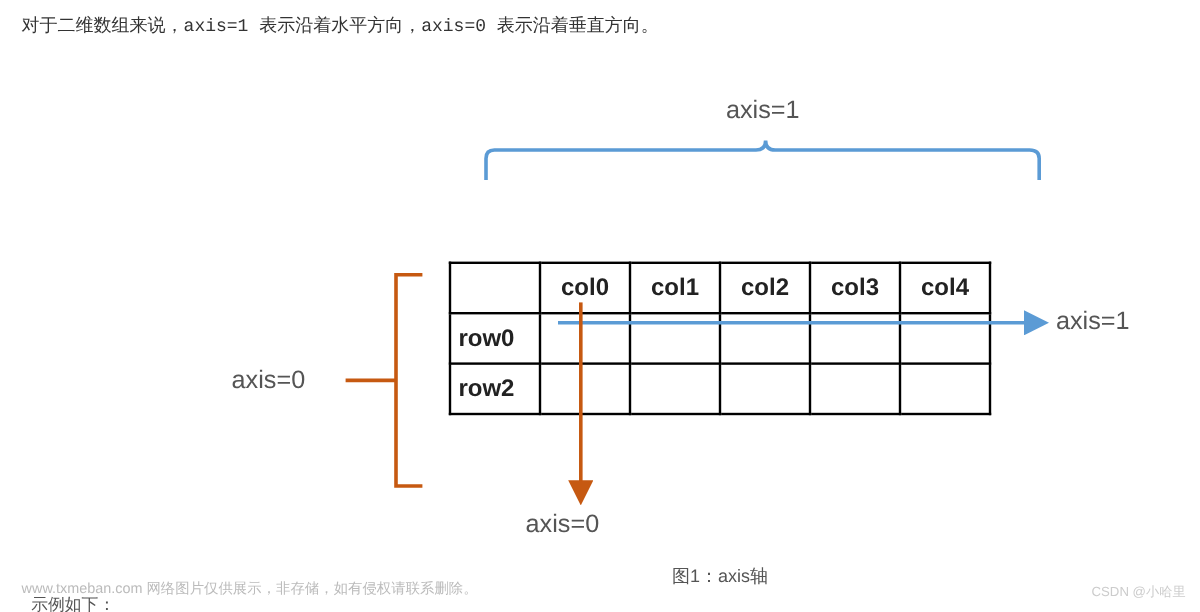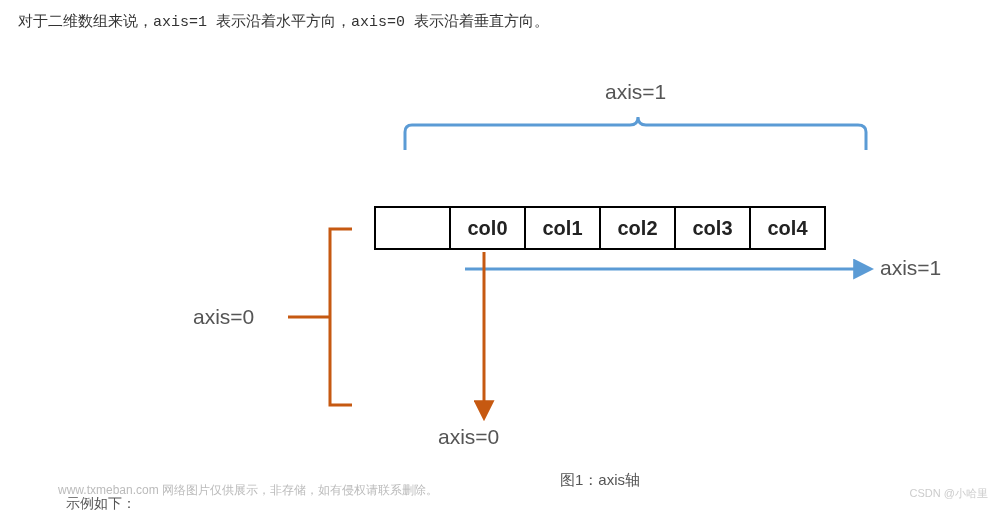"col0" .grid-table { margin-top: none -> 12px }
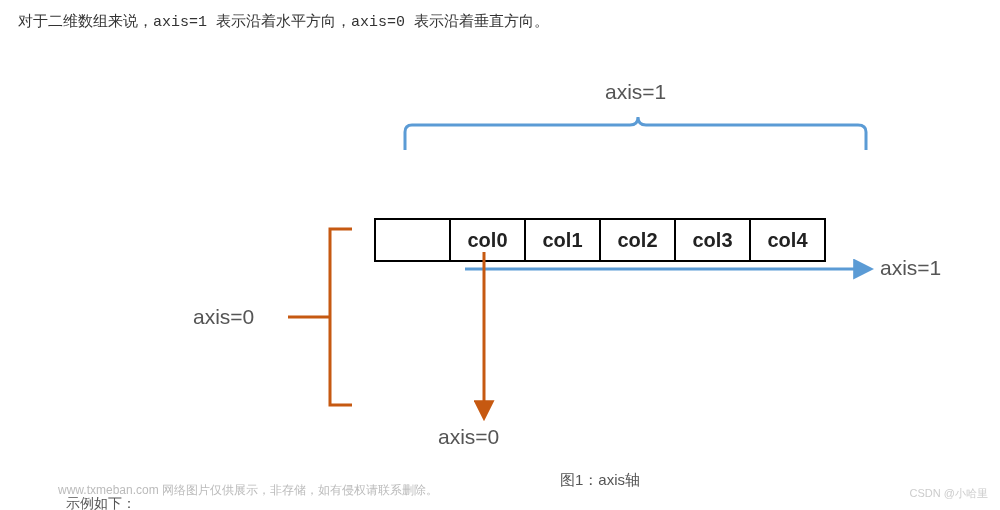"row0" tr { html: none -> <tr> <td>row0</td> <td></td> <td></td> <td></td> <td></td> <td></td> </tr> }
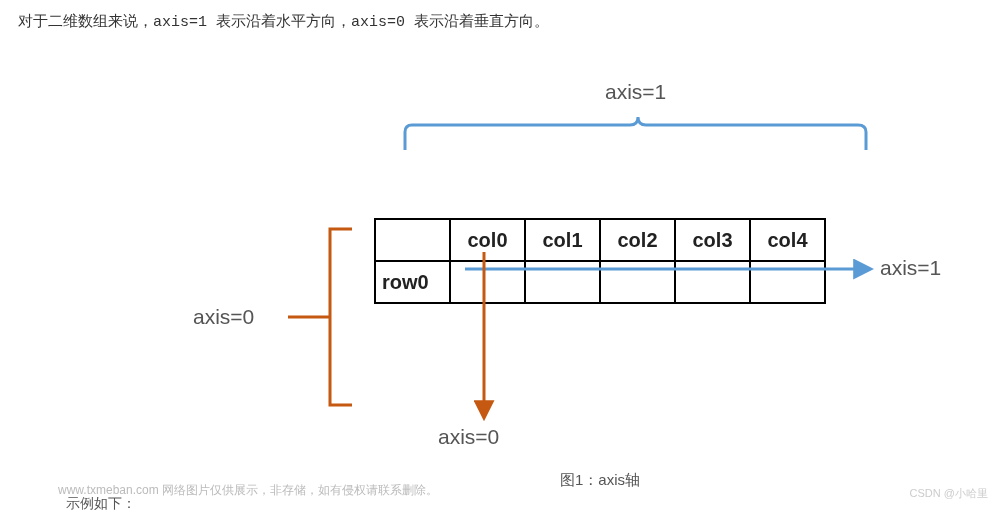"row2" tr { html: none -> <tr> <td>row2</td> <td></td> <td></td> <td></td> <td></td> <td></td> </tr> }
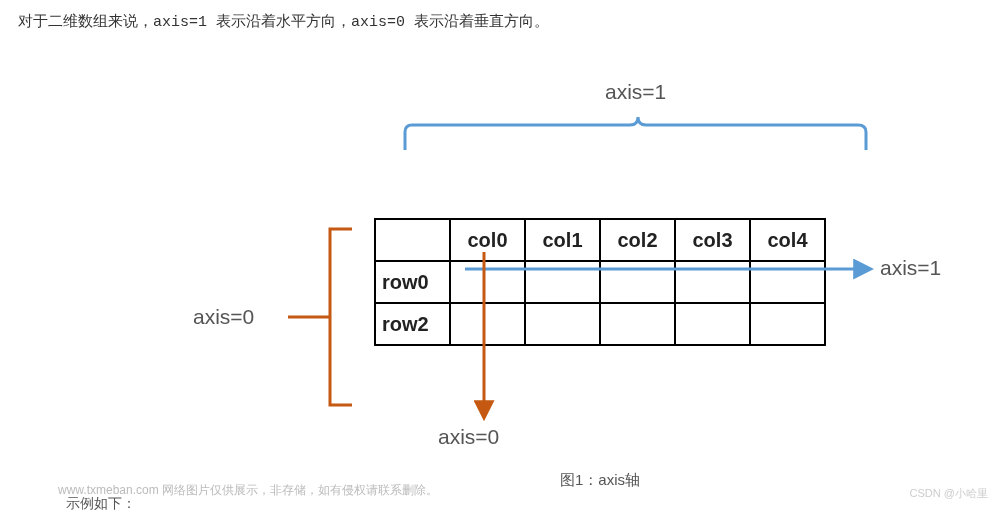"www.txmeban.com 网络图片仅供展示，非存储，如有侵权请联系删除。" .footer-note { margin-left: 40px -> none }
